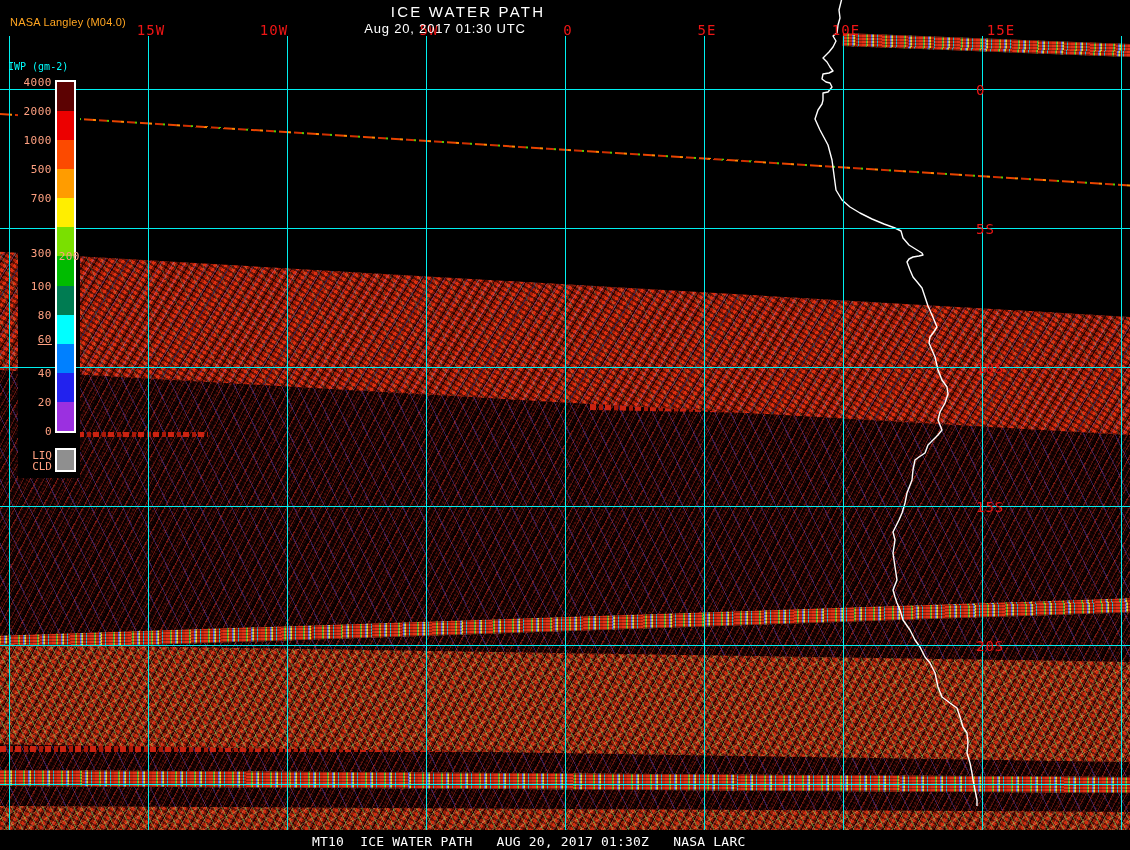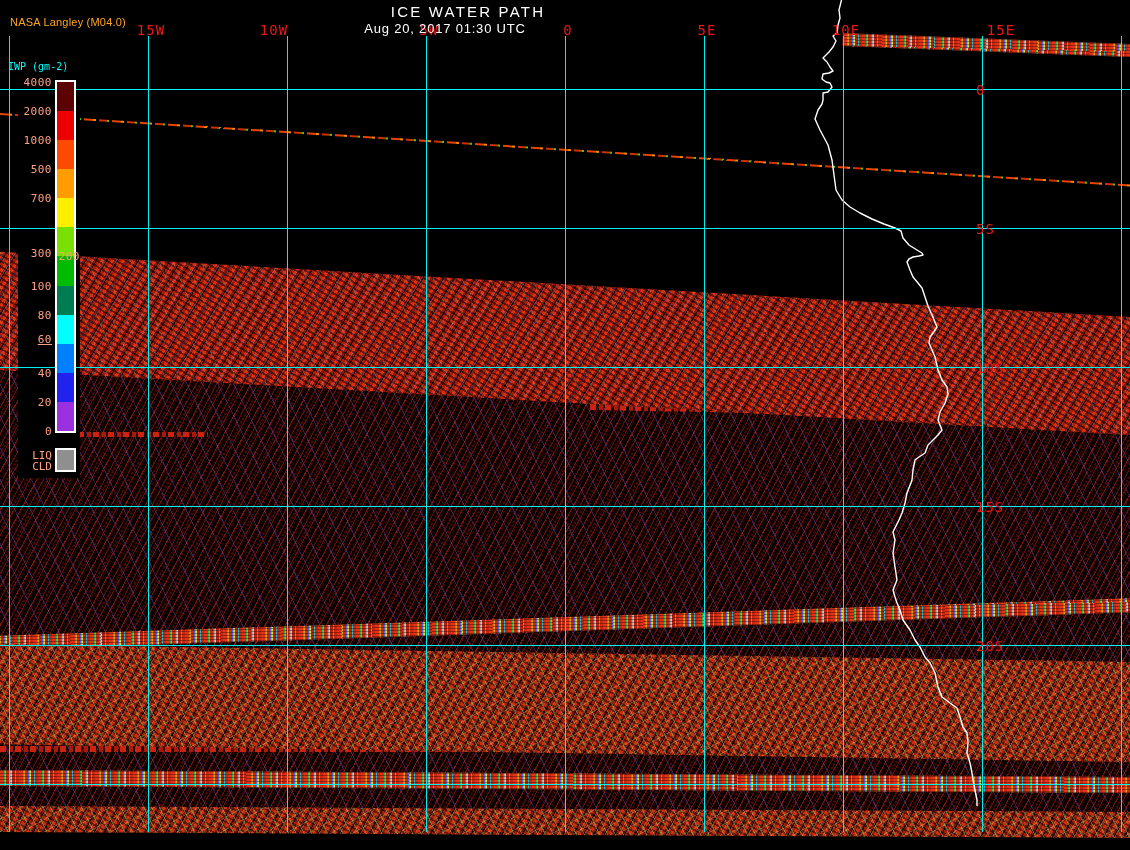"MT10 ICE WATER PATH AUG" div { html: none -> <div> <div>MT10 ICE WATER PATH AUG 20, 2017 01:30Z NASA LARC</div> </div> }
